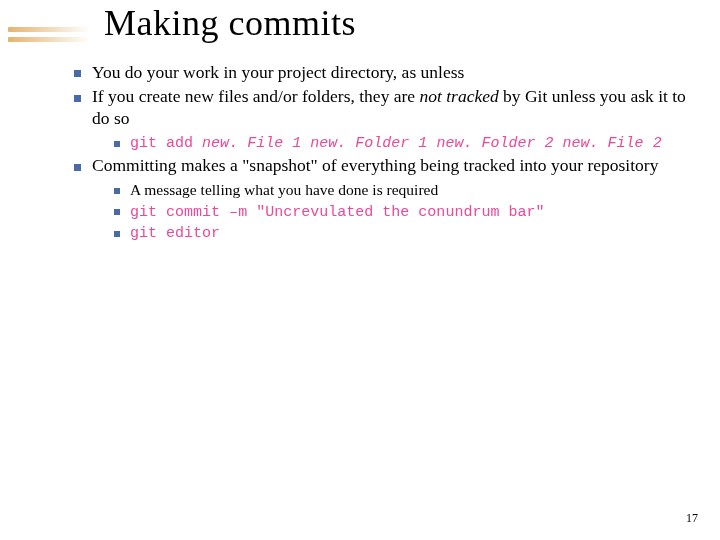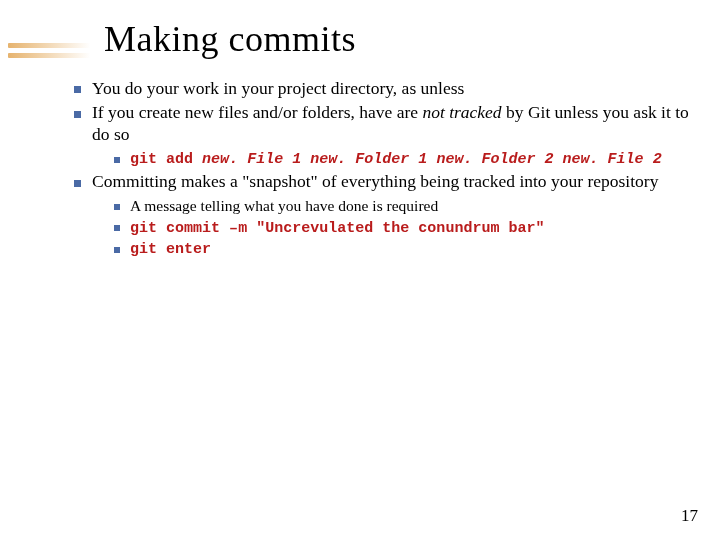"Making commits" .title-row { padding-top: 18px -> 2px }
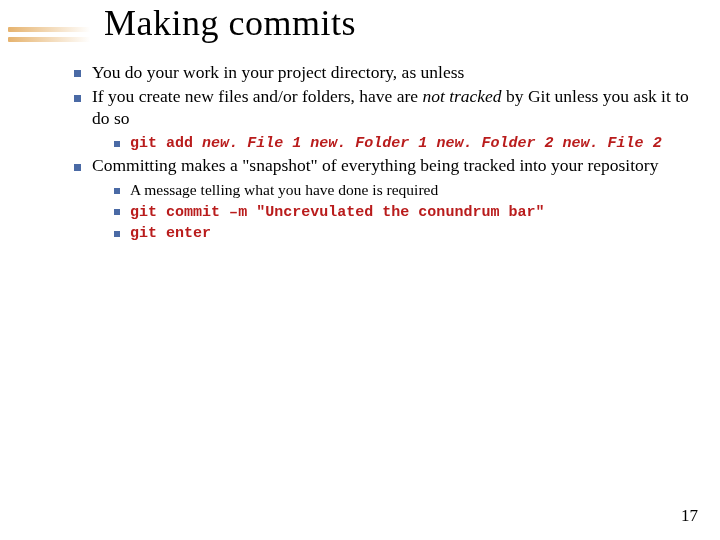"If you create new files" span { text: have -> they }
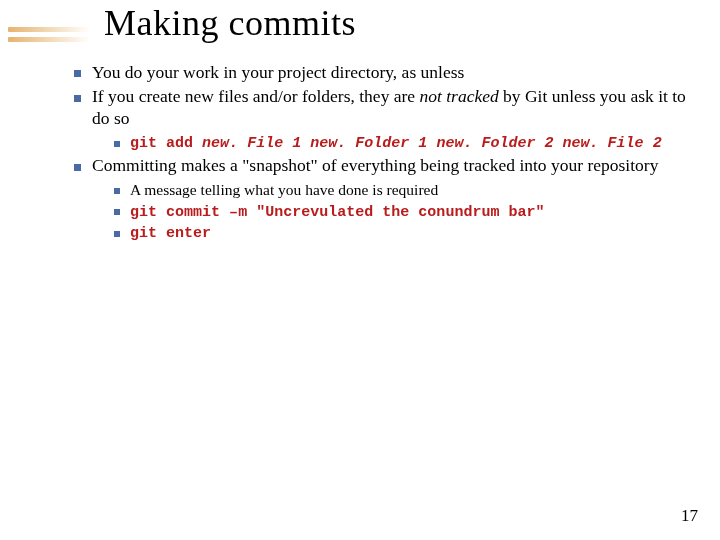"git add new. File 1" .code { color: #b91c1c -> #ec4899; font-weight: bold -> none }
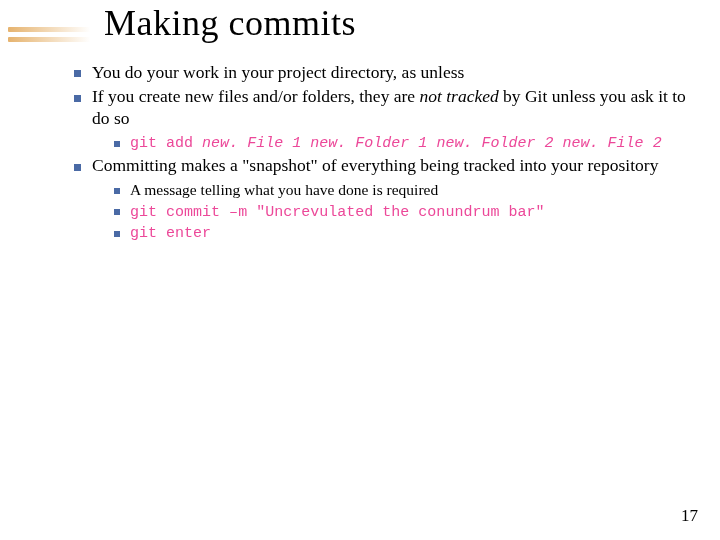"git enter" span.code { text: enter -> editor }
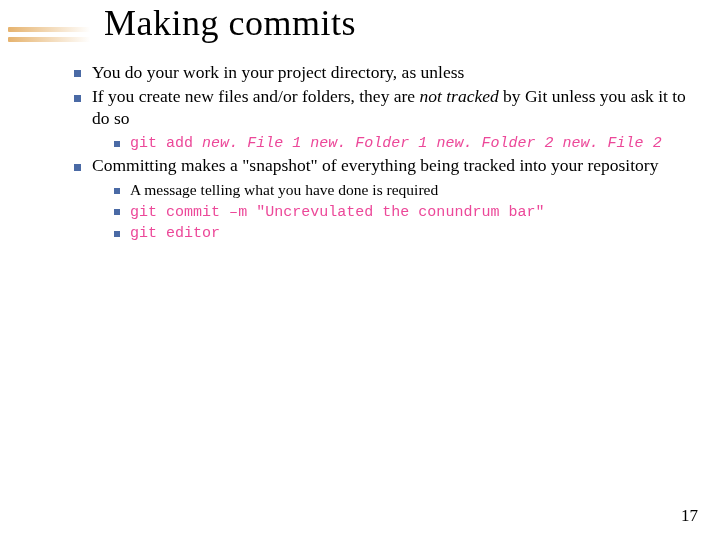"17" .pagenum { font-size: 17px -> 12px }
